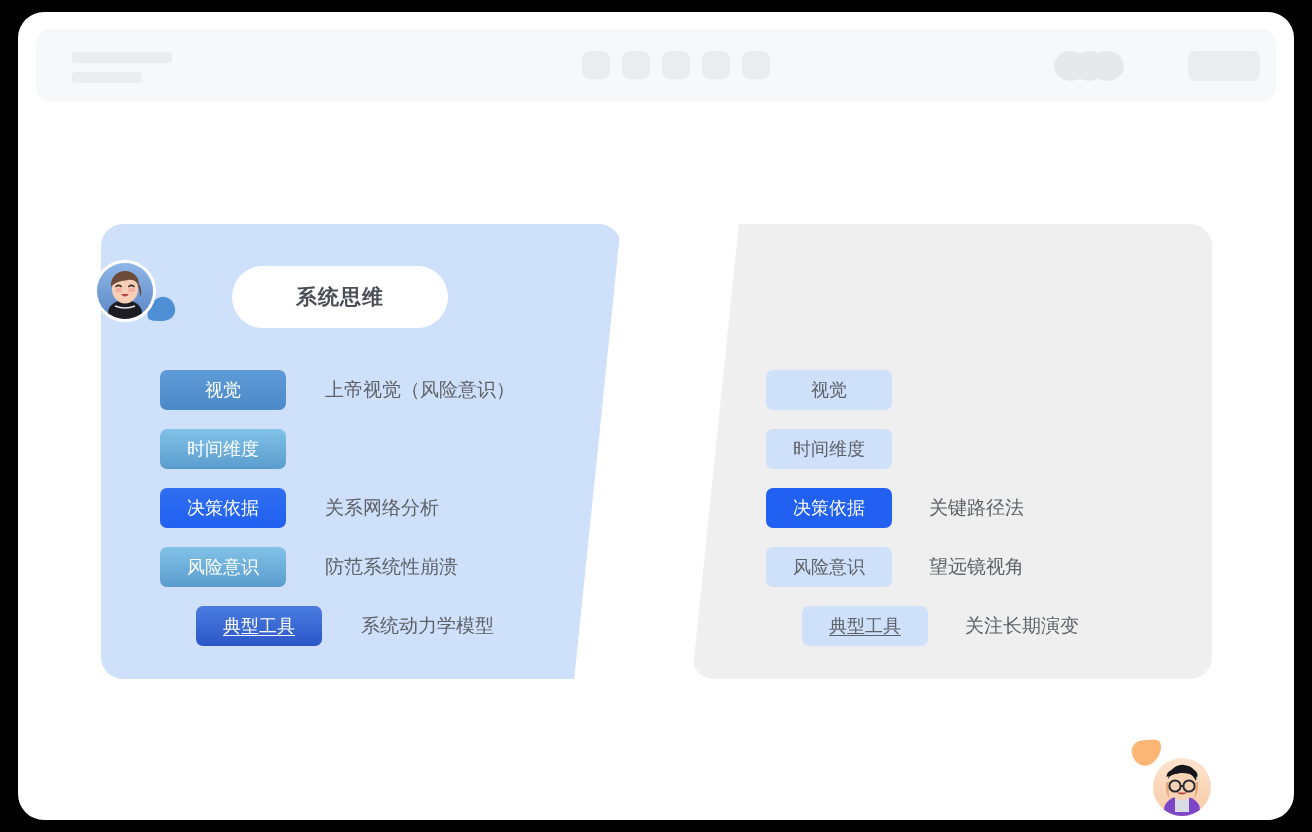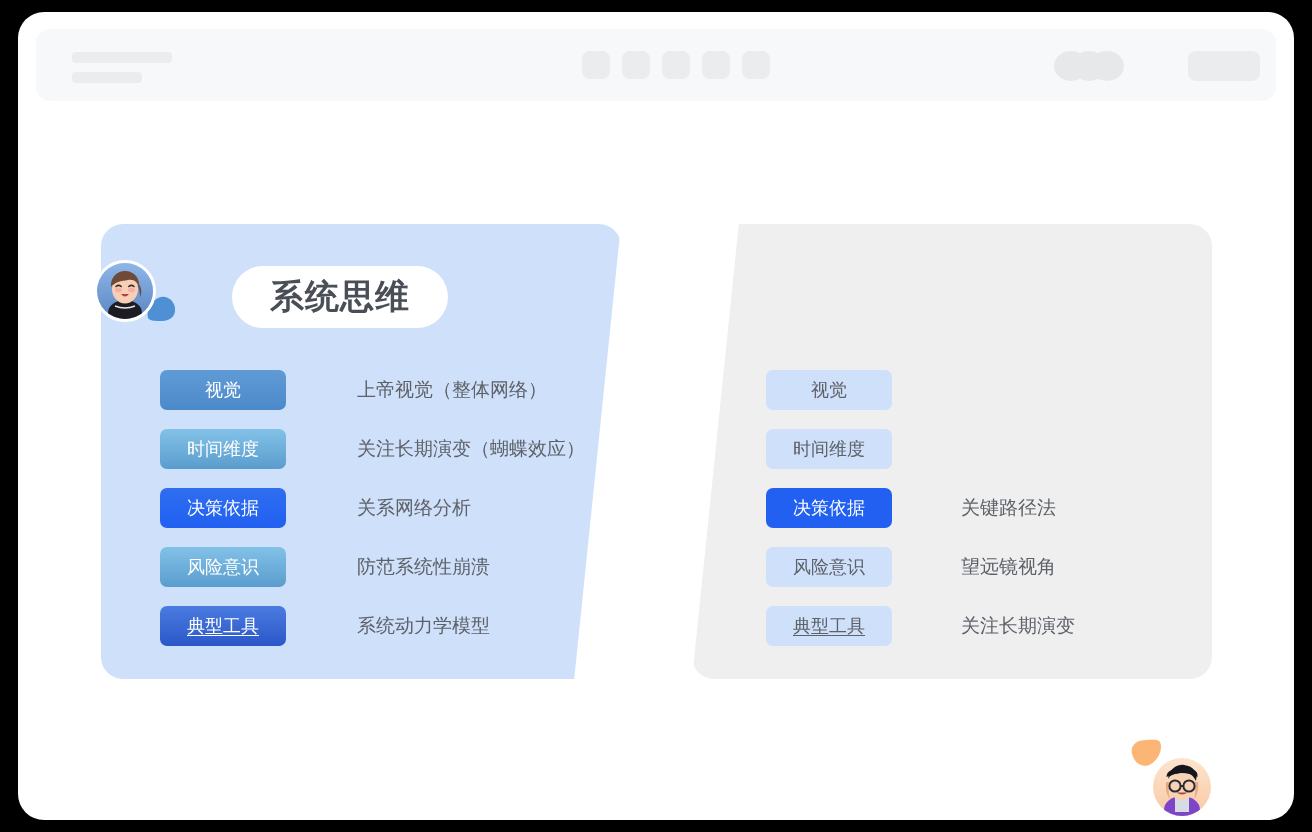"系统思维" .panel-title-pill { font-size: 34px -> 21px }
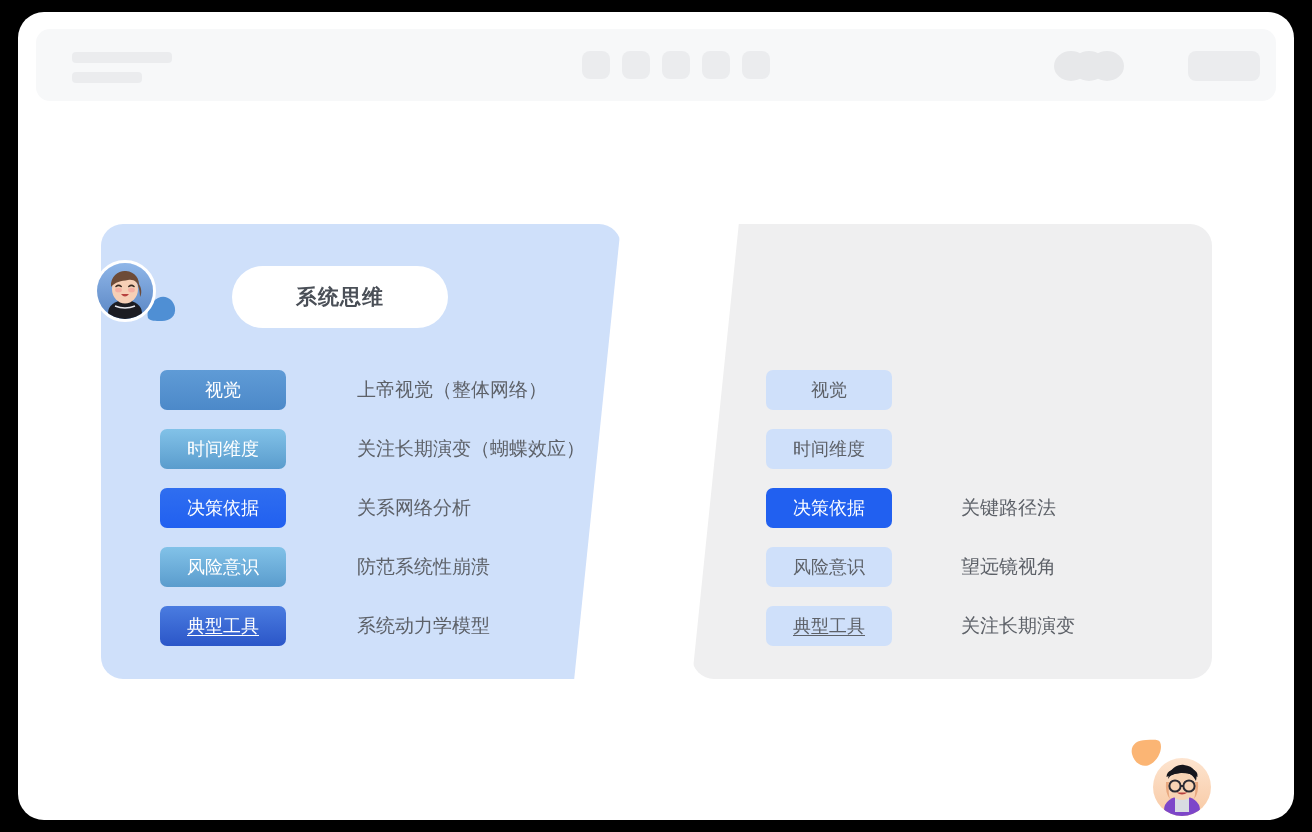"视觉" .row { gap: 32px -> none }
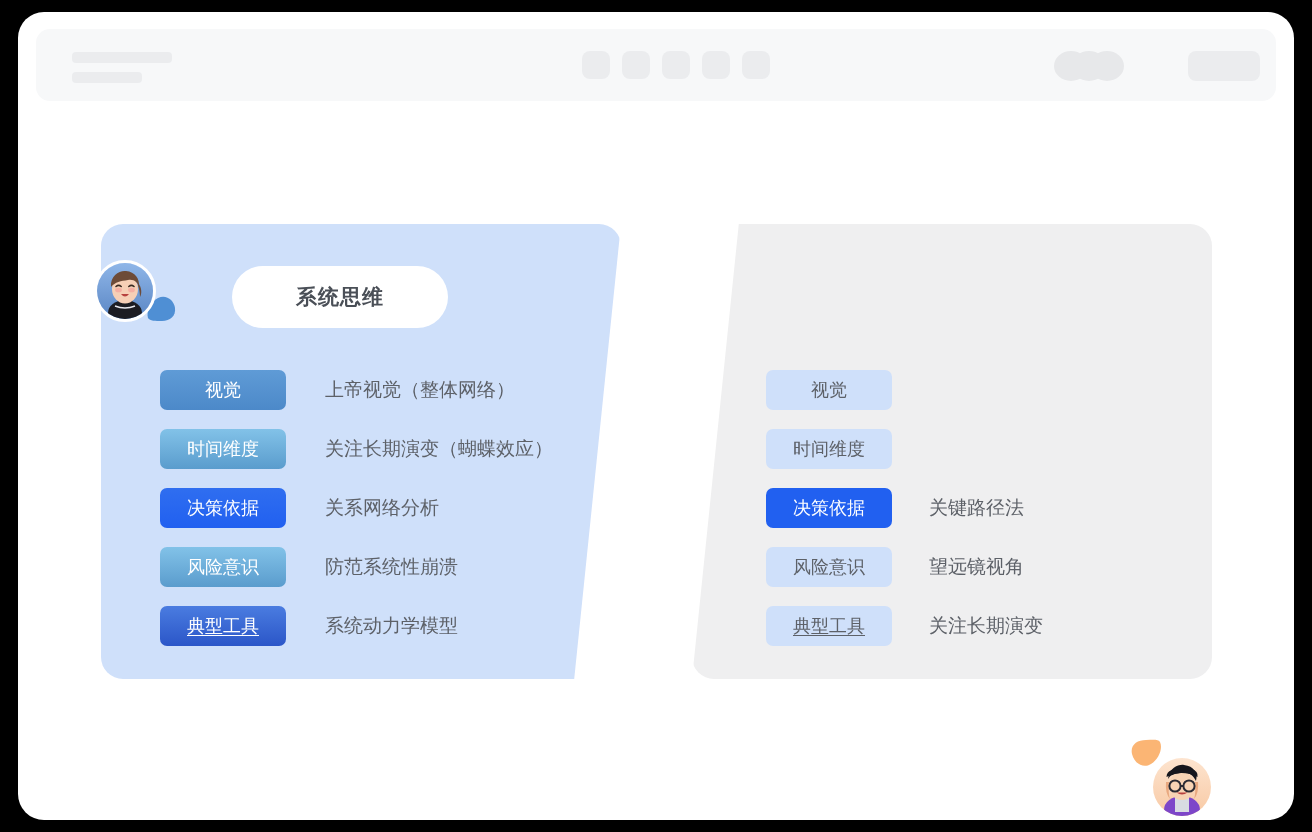"上帝视觉（整体网络）" div.row-text { text: 整体网络 -> 风险意识 }
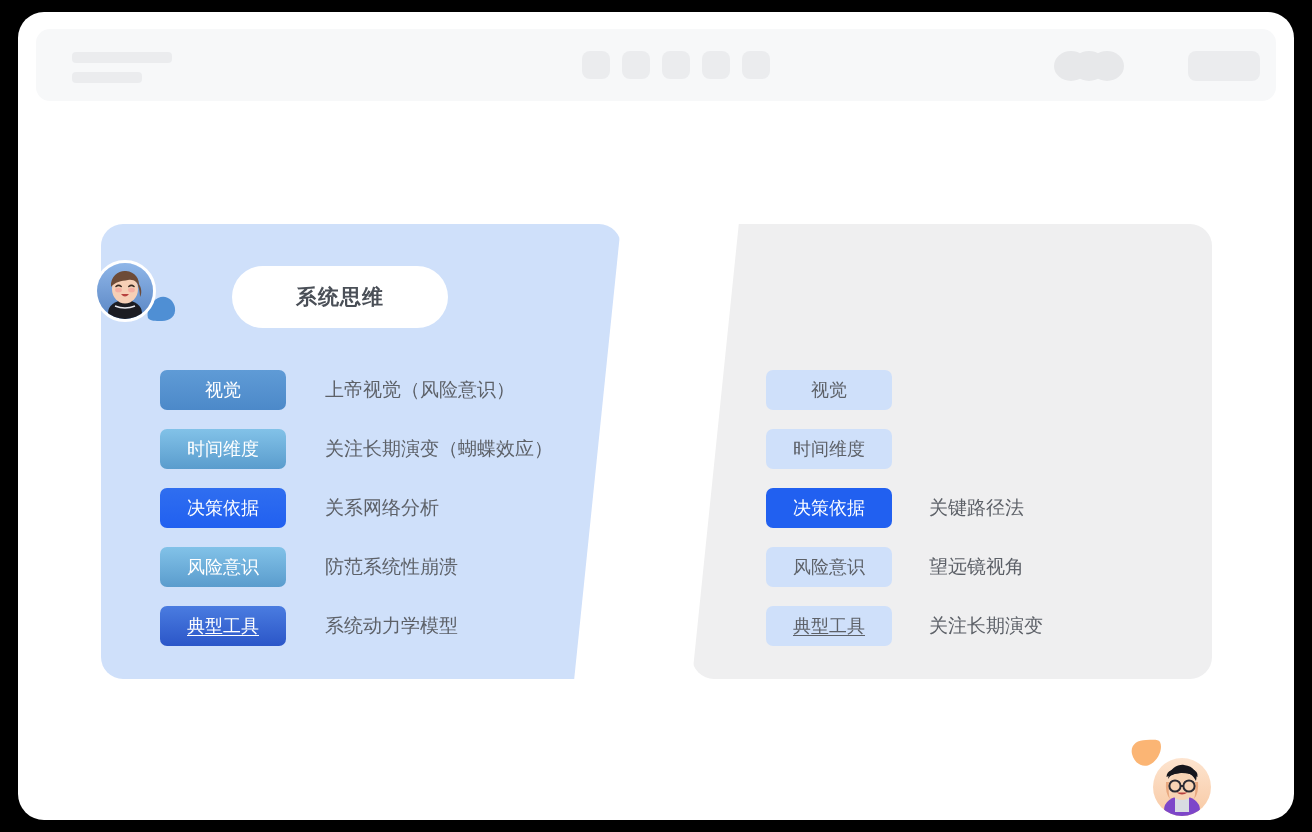"关注长期演变（蝴蝶效应）" div.row-text { html: <div>关注长期演变（蝴蝶效应）</div> -> none }
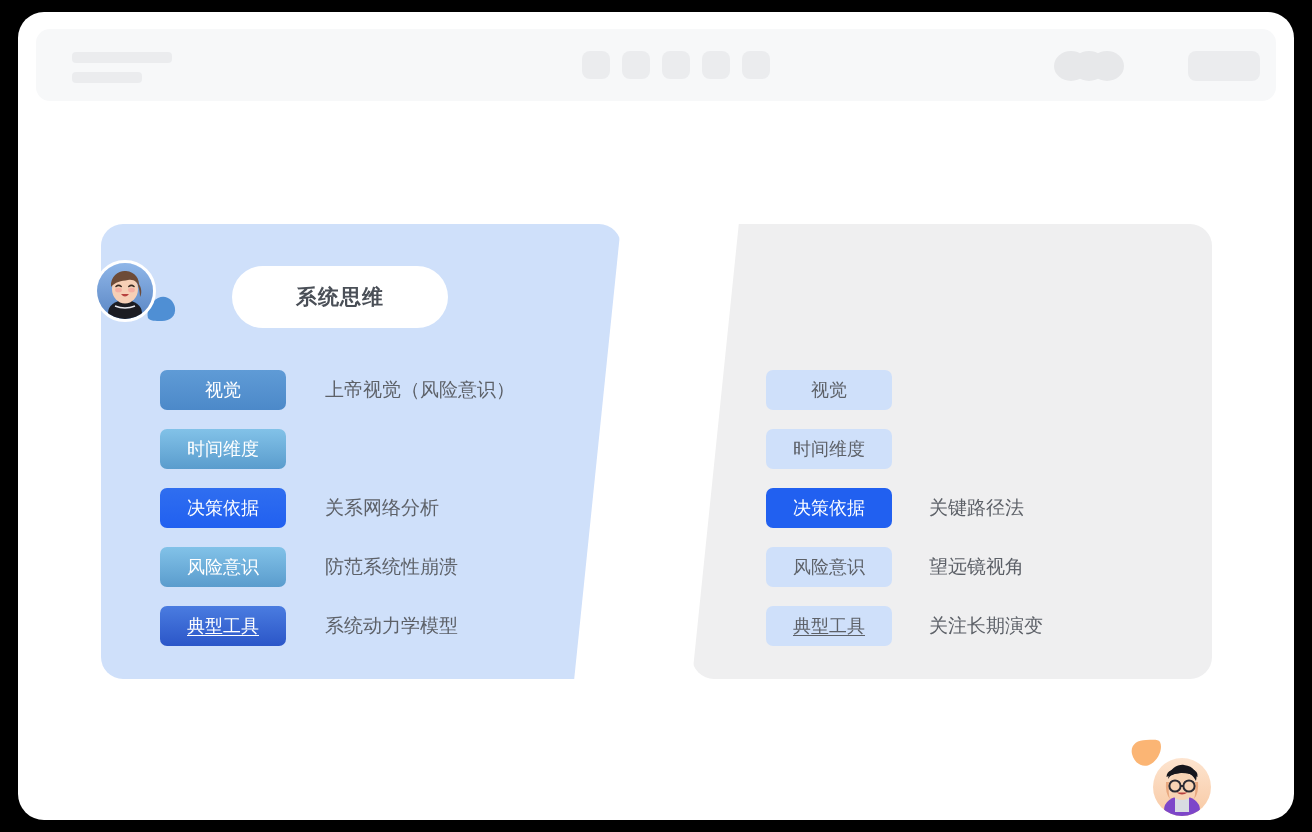"典型工具" .tag.underline { margin-left: none -> 36px }
